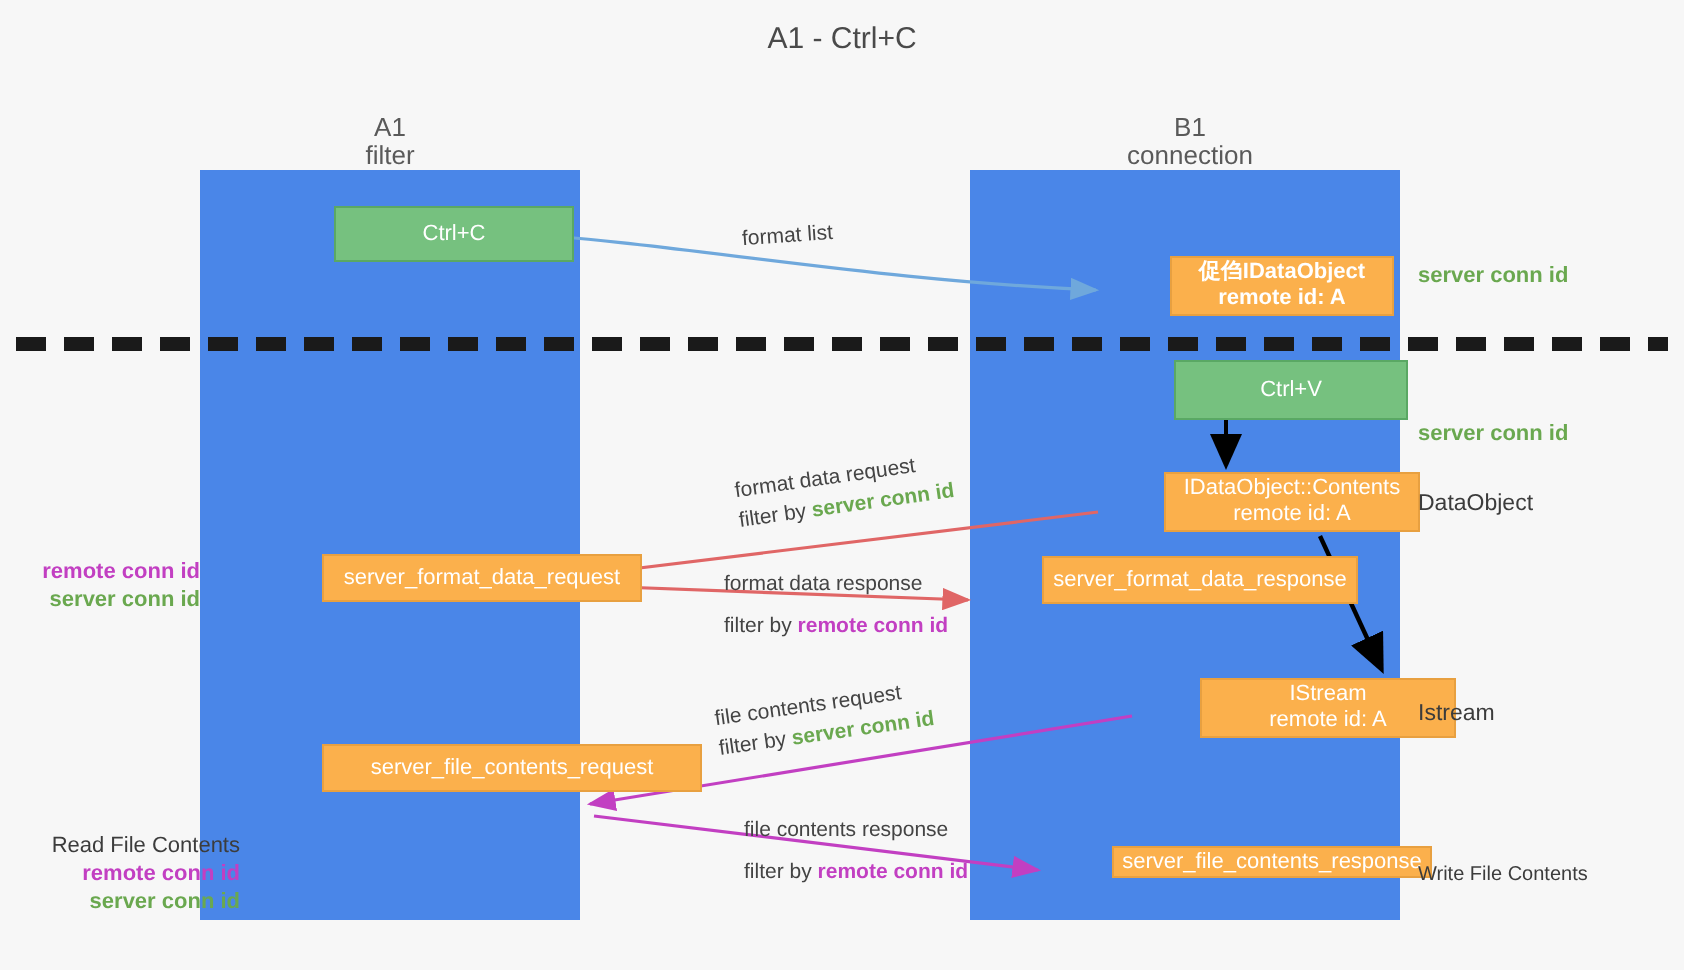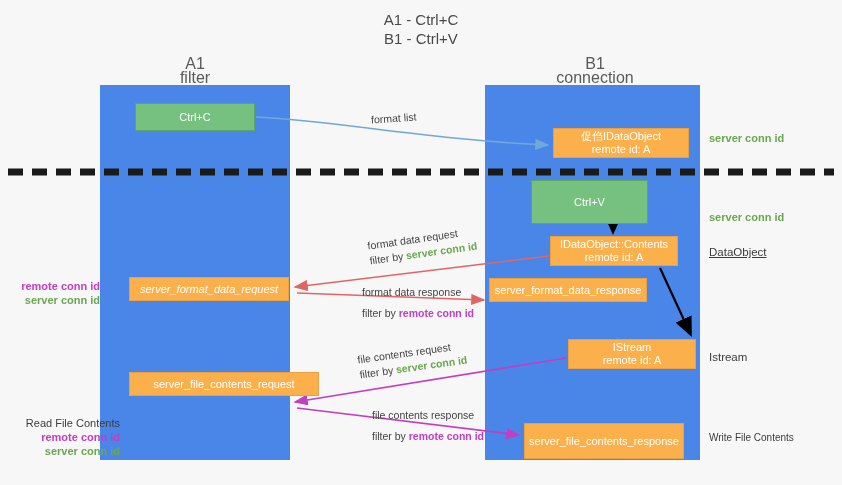"B1 - Ctrl+V" div { html: <div>B1 - Ctrl+V</div> -> none }
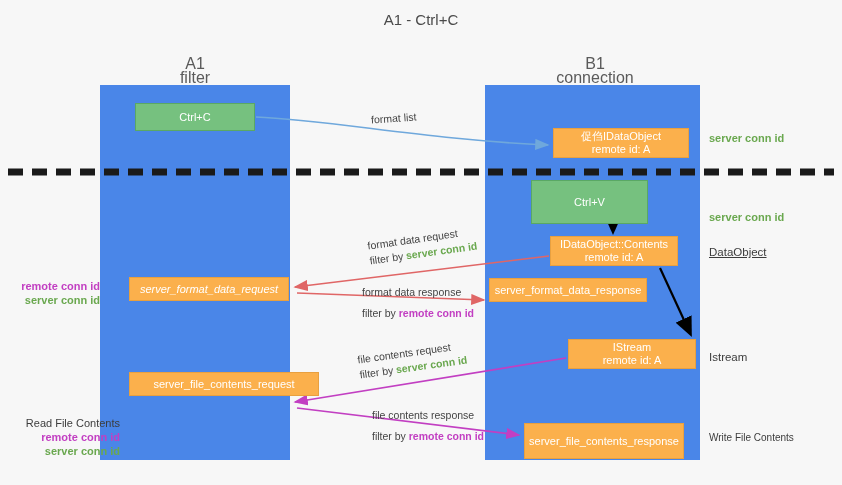"A1" .lane-head { font-size: 16px -> 13px }
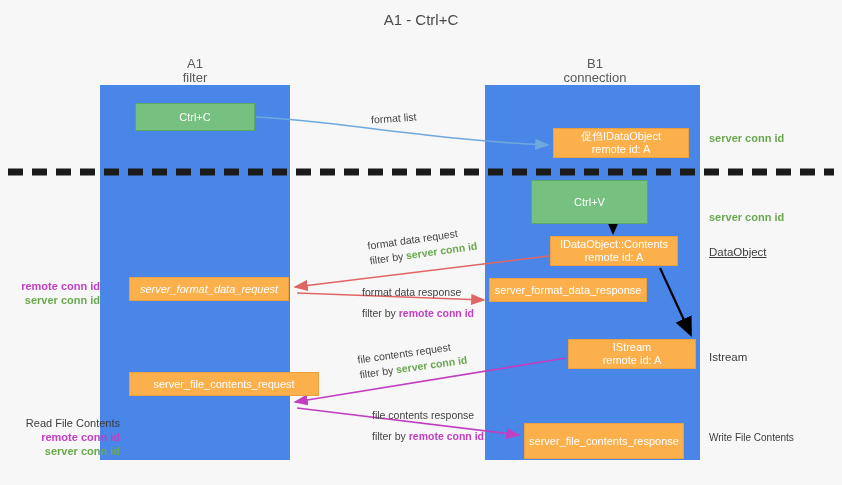"Ctrl+C" .box { margin-left: none -> 32px }
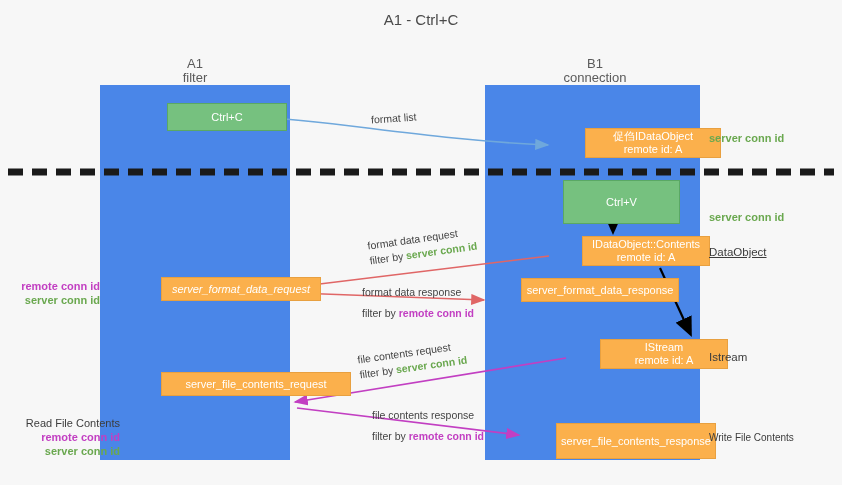"促㑇IDataObject" #box-idataobject { font-weight: none -> bold; width: 136px -> 112px }
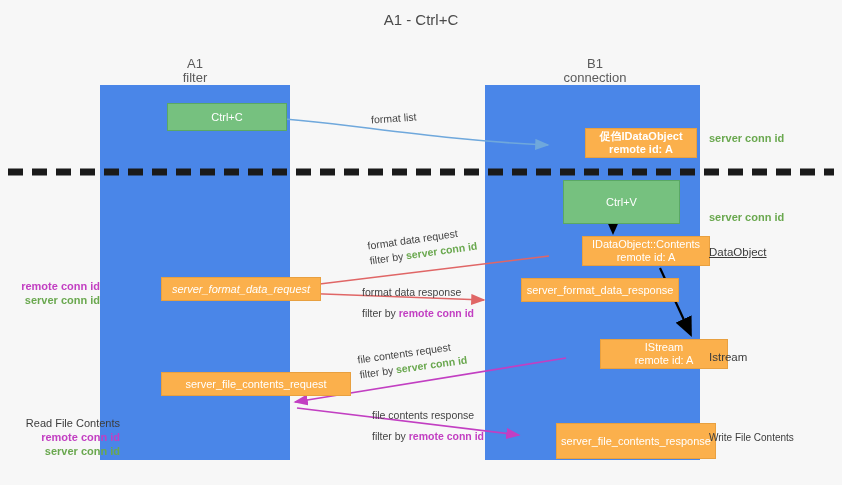"Ctrl+V" #box-ctrlv { height: 44px -> 30px; left: 531px -> 555px }
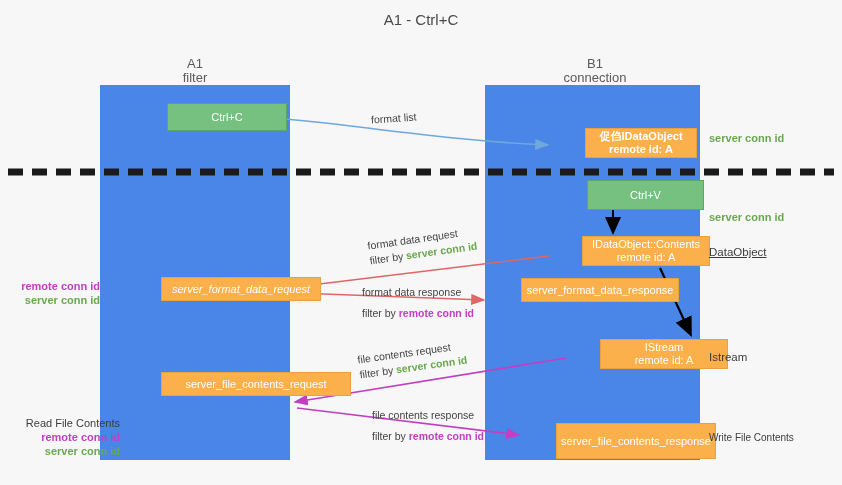"DataObject" #ann-dataobject { text-decoration: underline -> none }
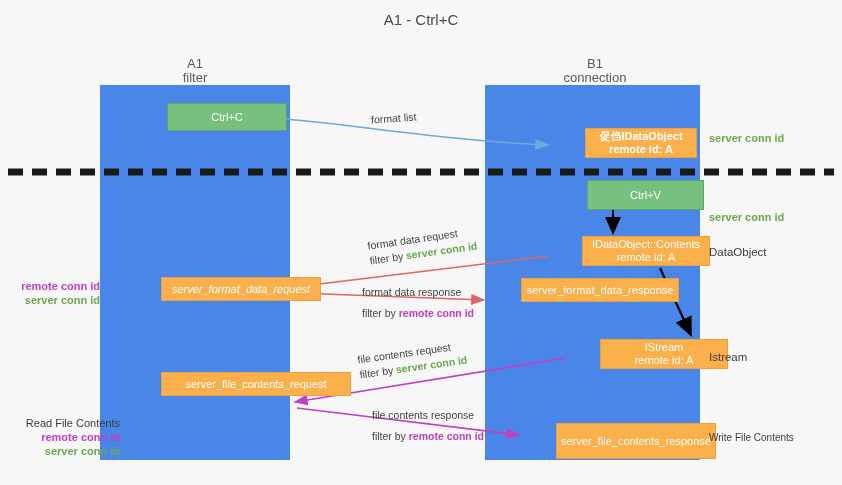"server_format_data_request" #box-sfdreq { font-style: italic -> none }
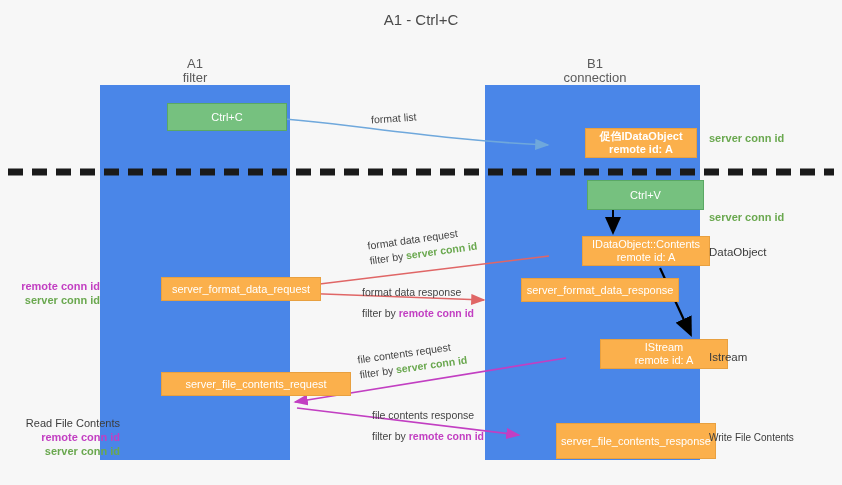"server_file_contents_response" #box-sfcresp { height: 36px -> 16px }
